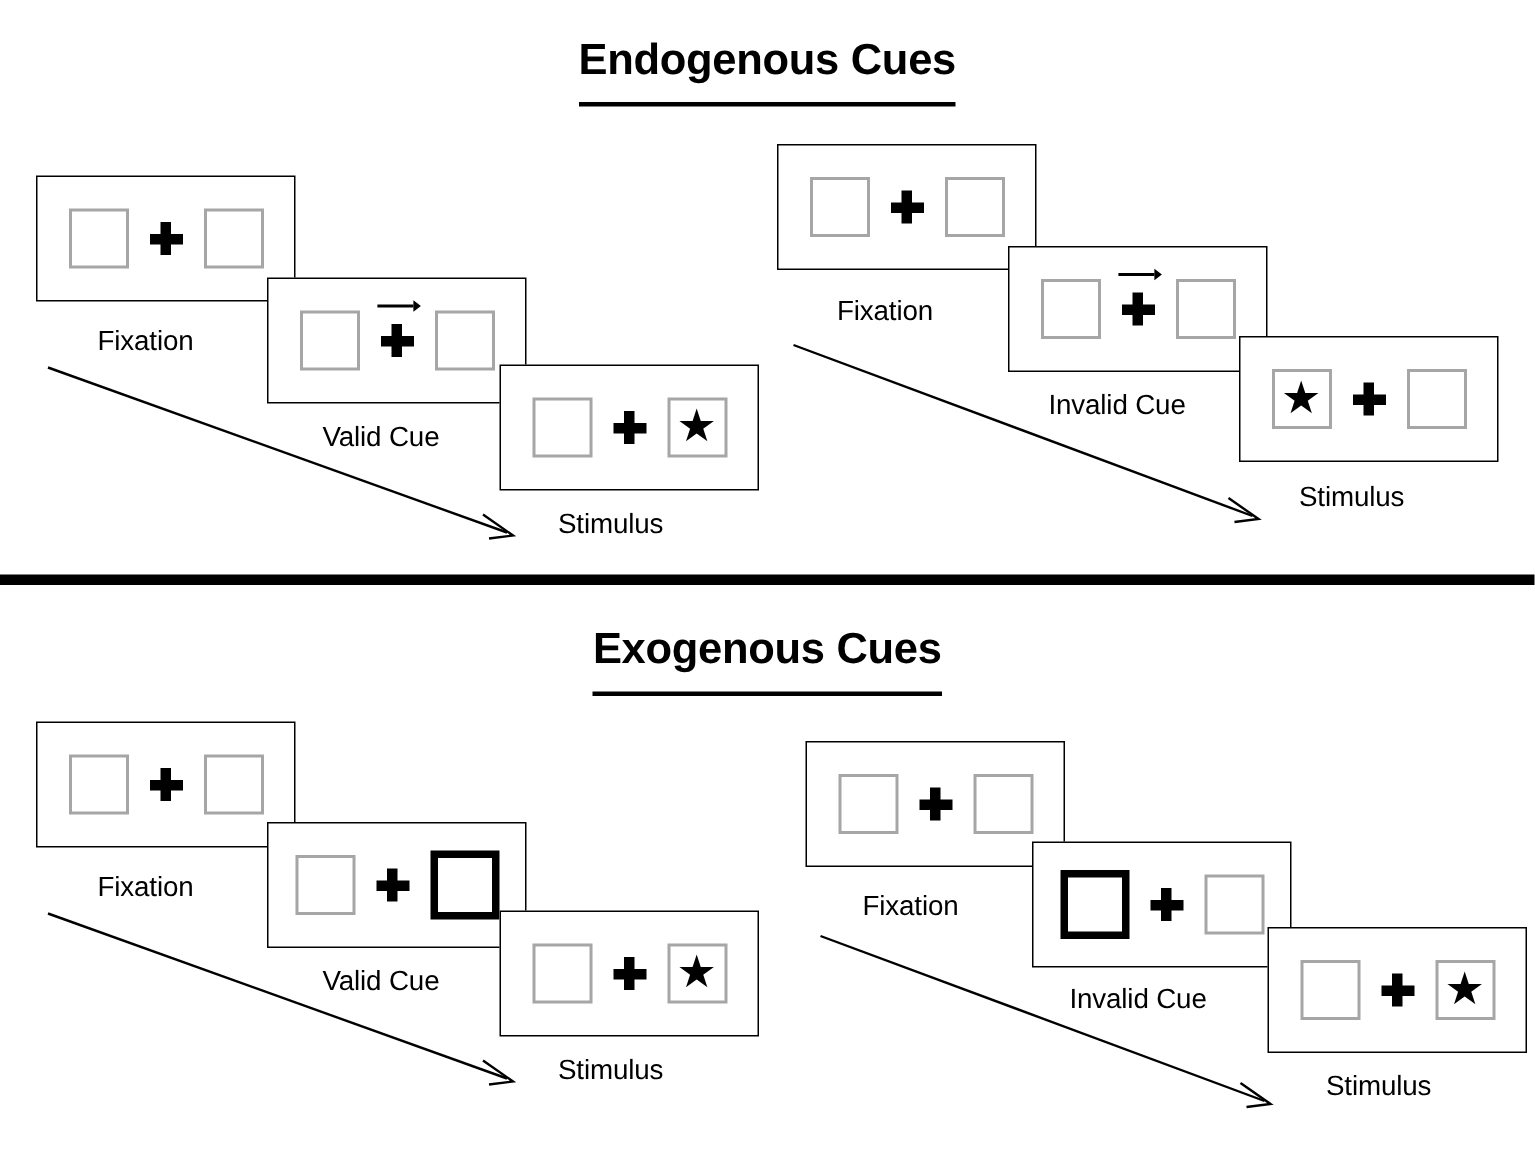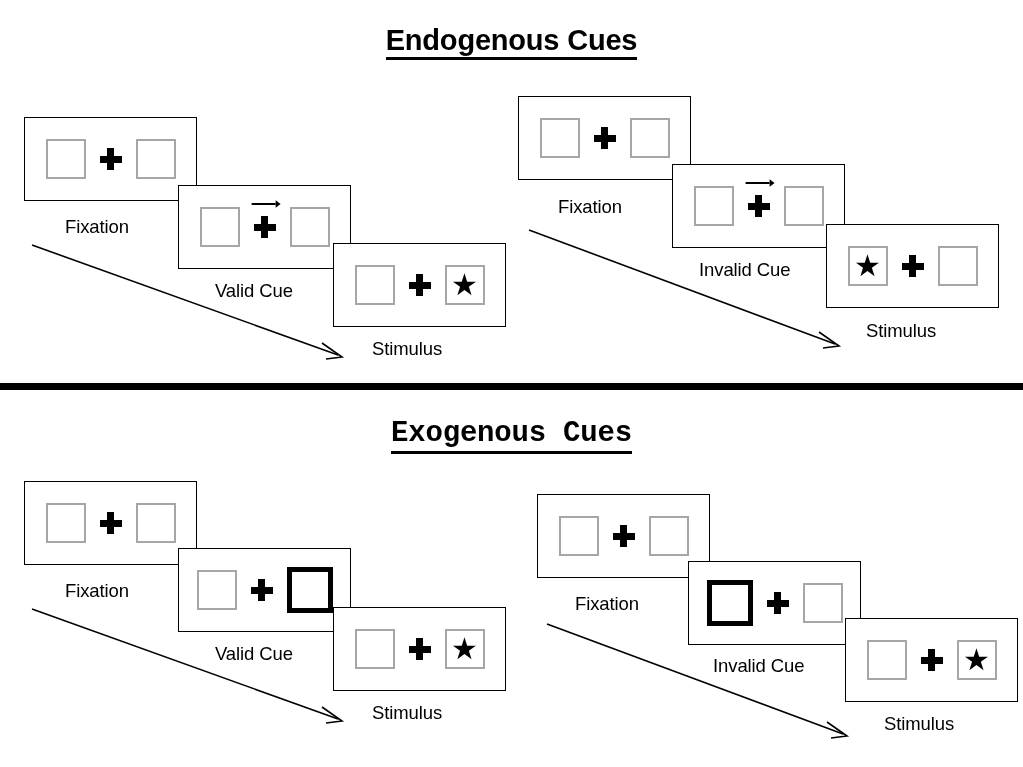"Endogenous Cues" .section-title span { padding-bottom: 1px -> 12px }
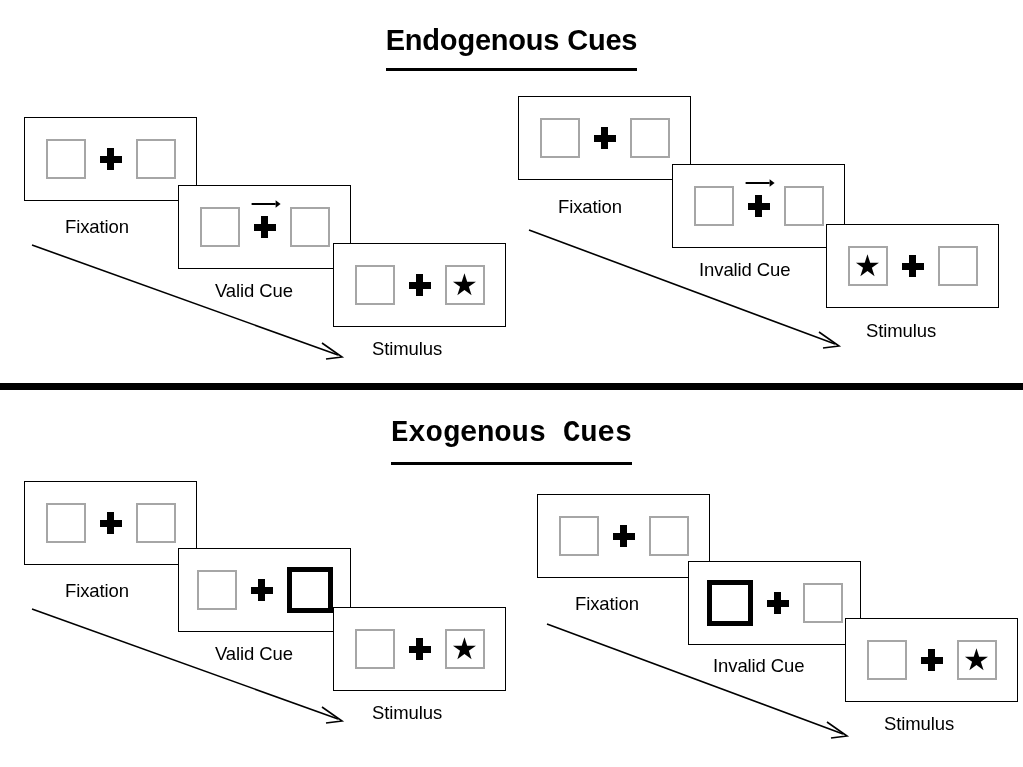"Exogenous Cues" #title-exogenous { font-family: Liberation Mono, monospace -> none }
